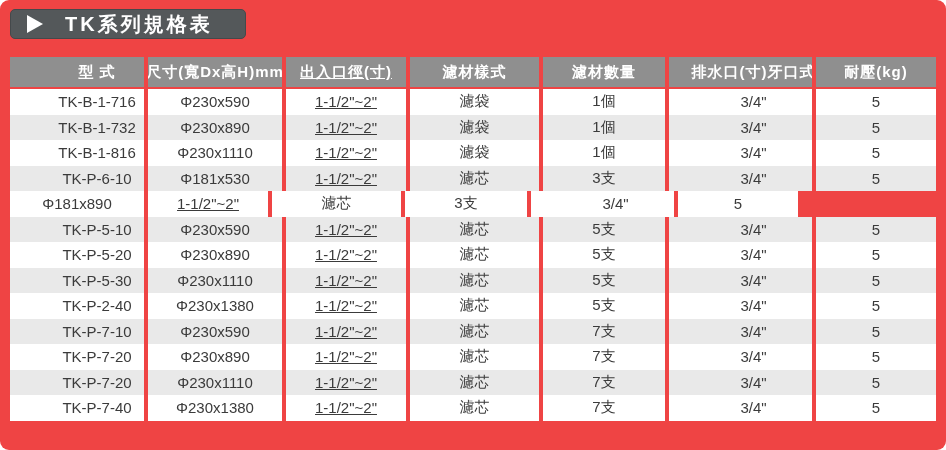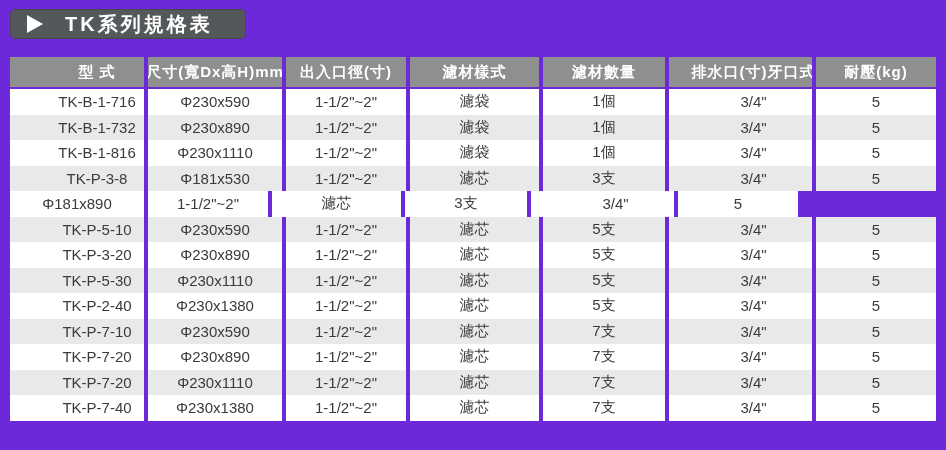"TK系列規格表" .page { background: #6d28d9 -> #ef4444; border-radius: none -> 9px }
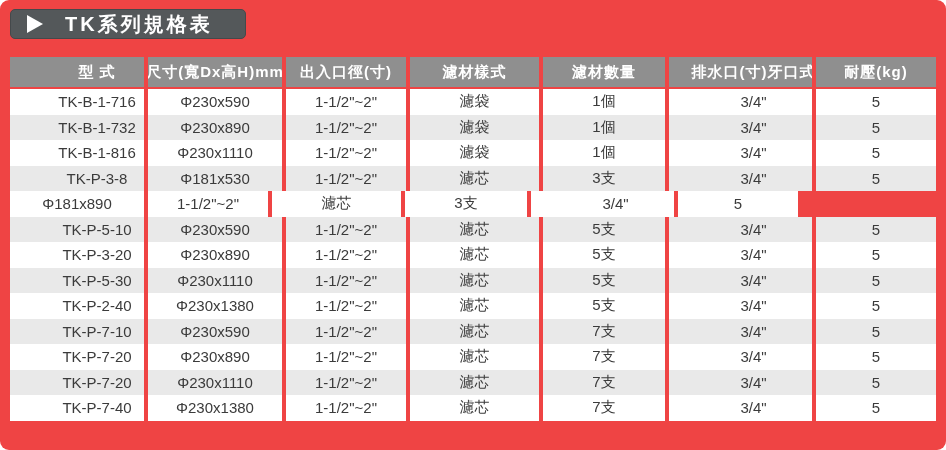"出入口徑(寸)" .cell.c3 { text-decoration: none -> underline }
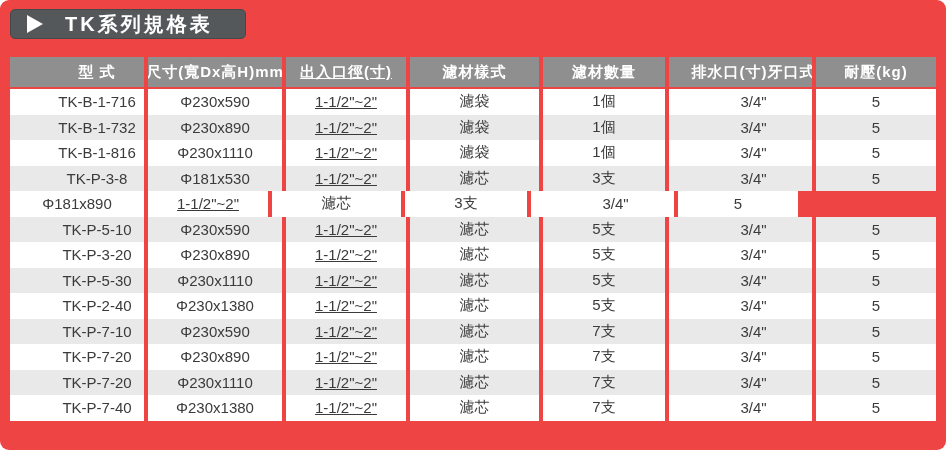"TK-P-3-8" div.cell { text: TK-P-3-8 -> TK-P-6-10 }
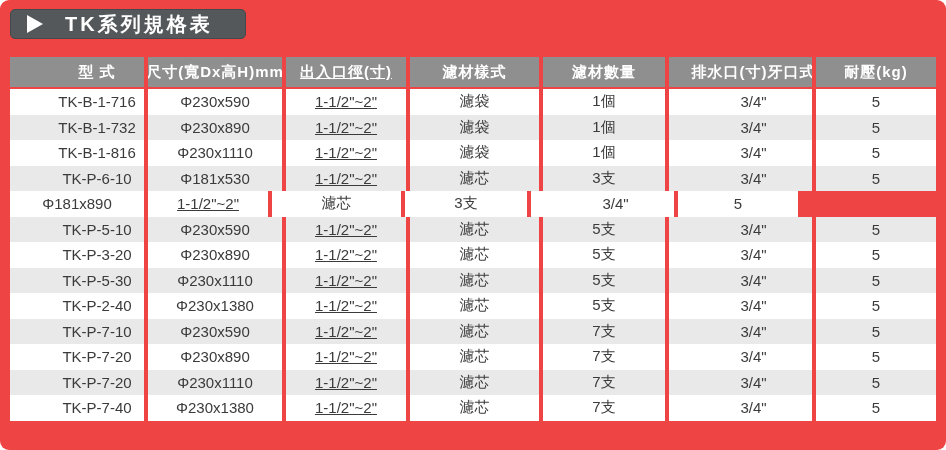"TK-P-3-20" div.cell { text: TK-P-3-20 -> TK-P-5-20 }
